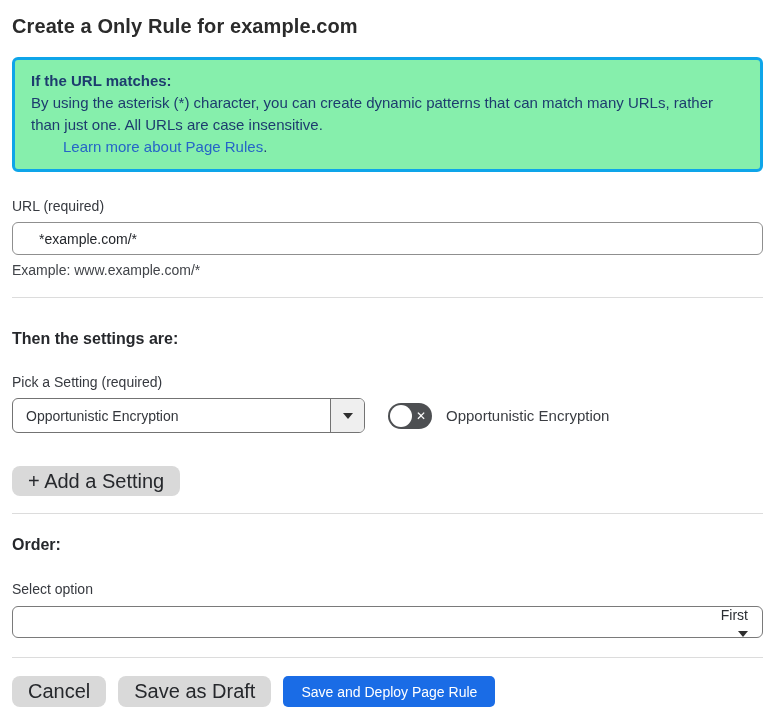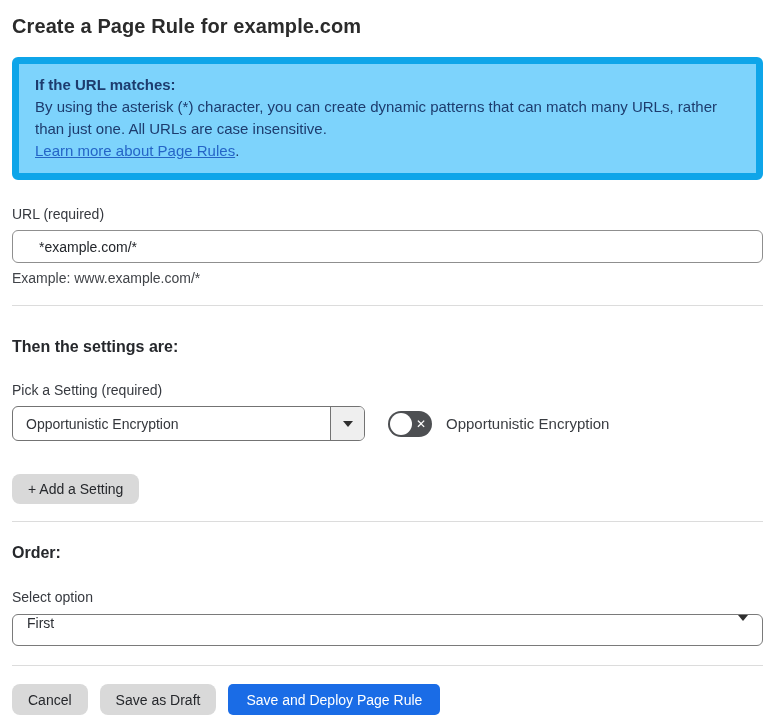"Create a Page Rule for" h1.page-title { text: Page -> Only }
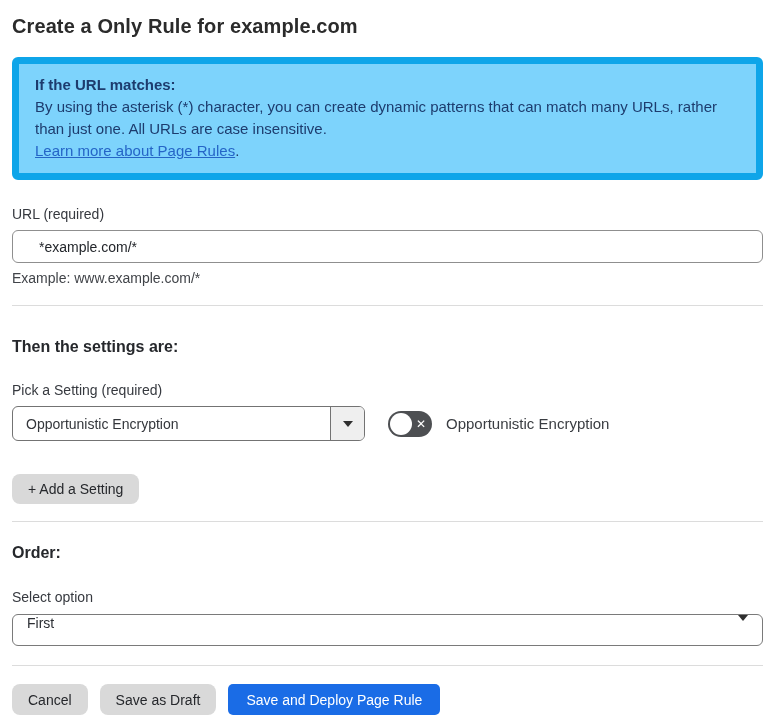"If the URL matches:" .info-box { background: #7dd3fc -> #86efac; border: 7px solid #0ea5e9 -> 3px solid #0ea5e9 }
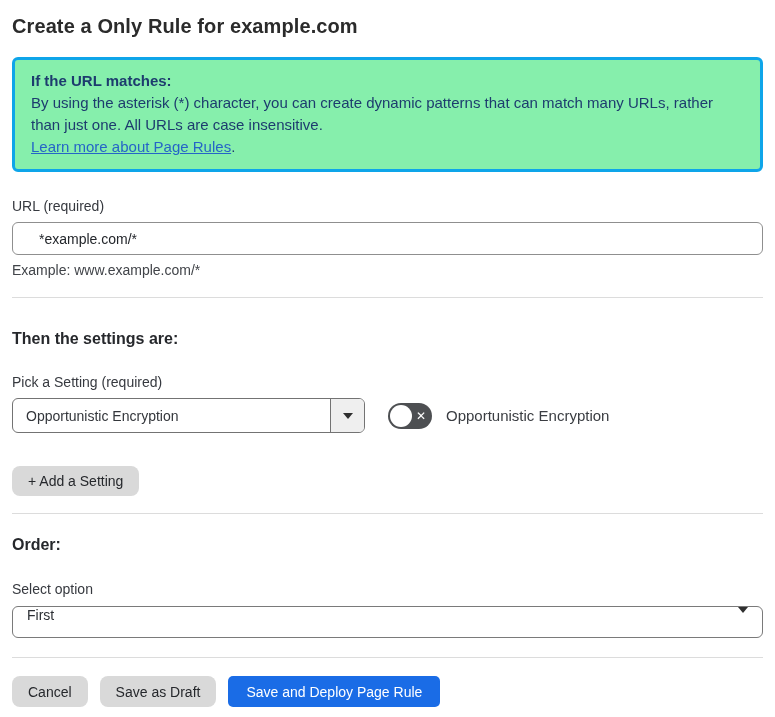"Learn more about Page Rules" .info-box a.info-link { margin-left: none -> 32px; text-decoration: underline -> none }
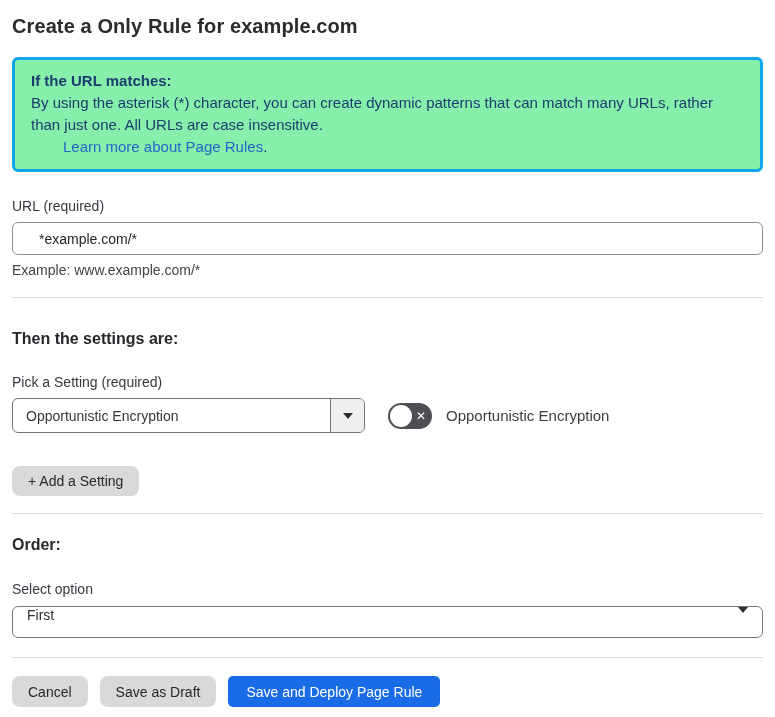"+ Add a Setting" .gray-button { font-size: 14px -> 20px }
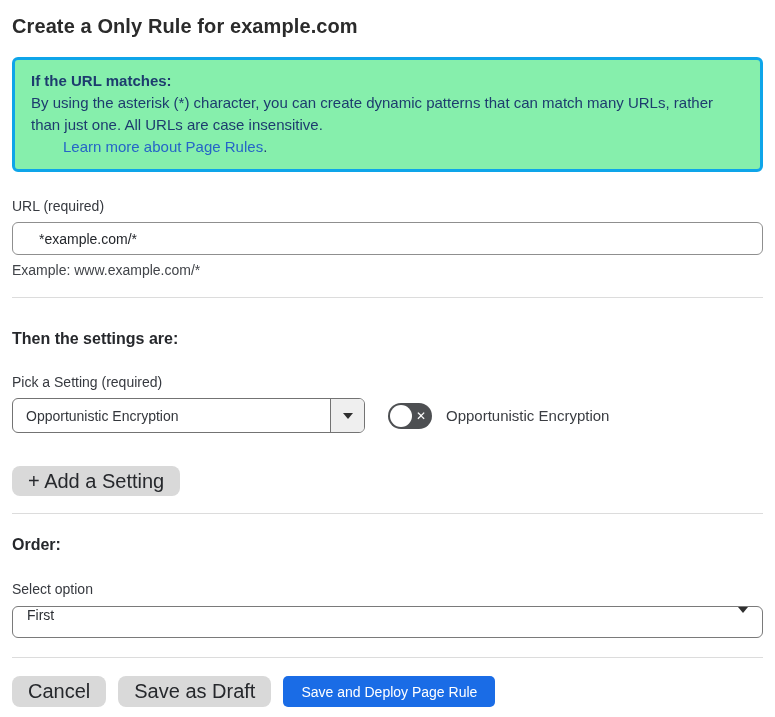"First" .select-box { align-items: flex-start -> flex-end; flex-direction: none -> column }
